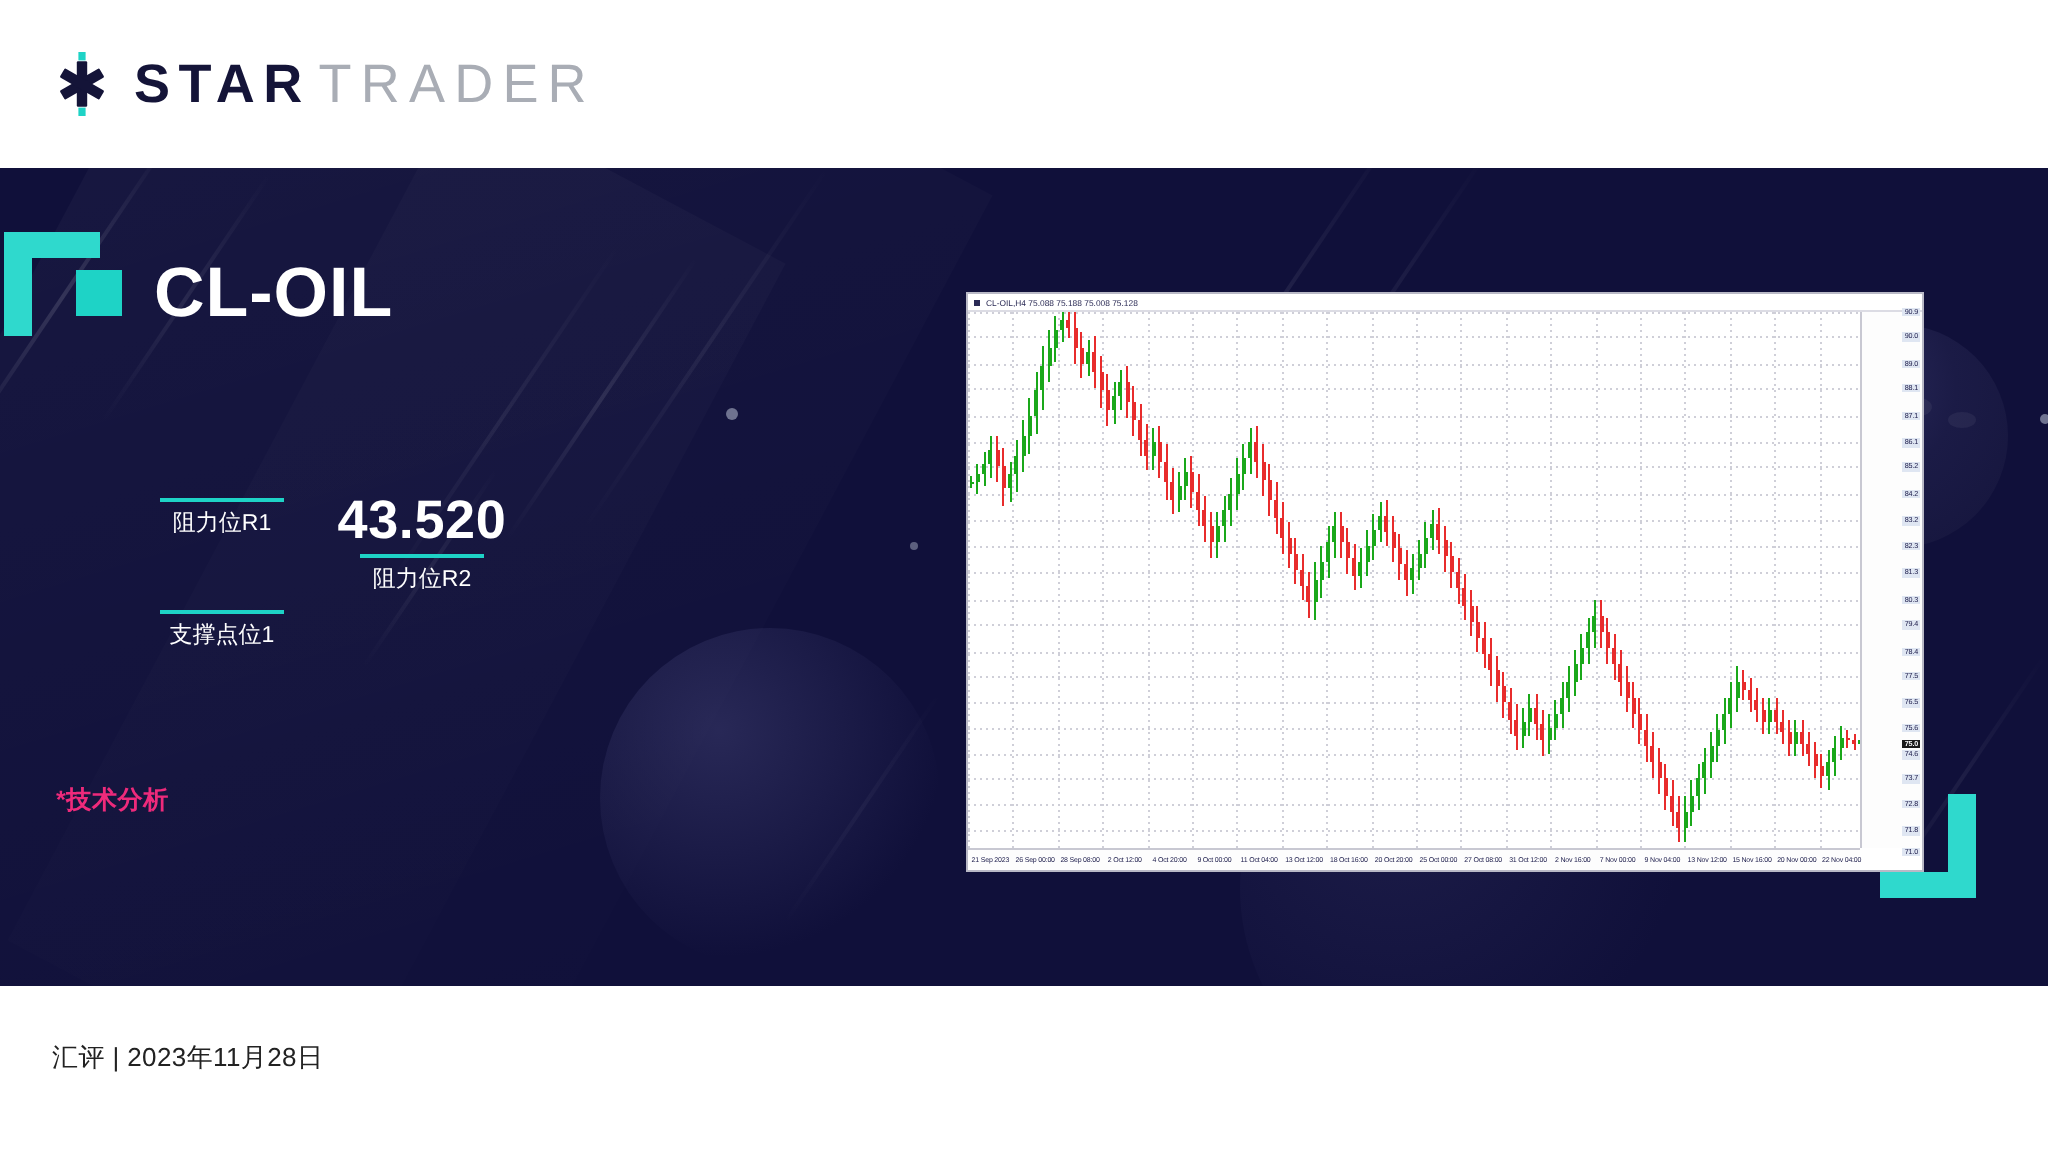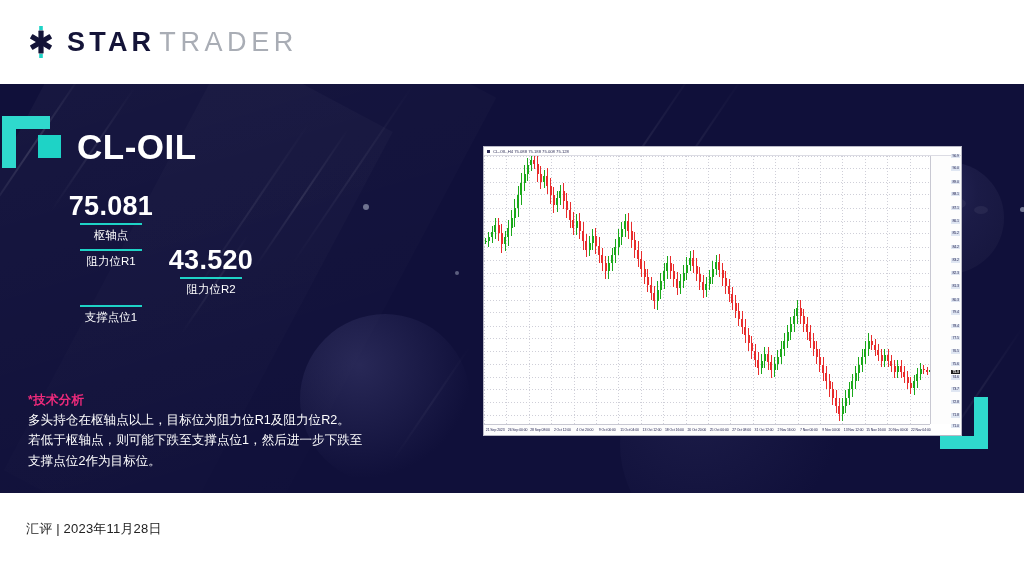"75.081" div.stat { html: <div> <div>75.081</div> <div></div> <div>枢轴点</div> </div> -> none }
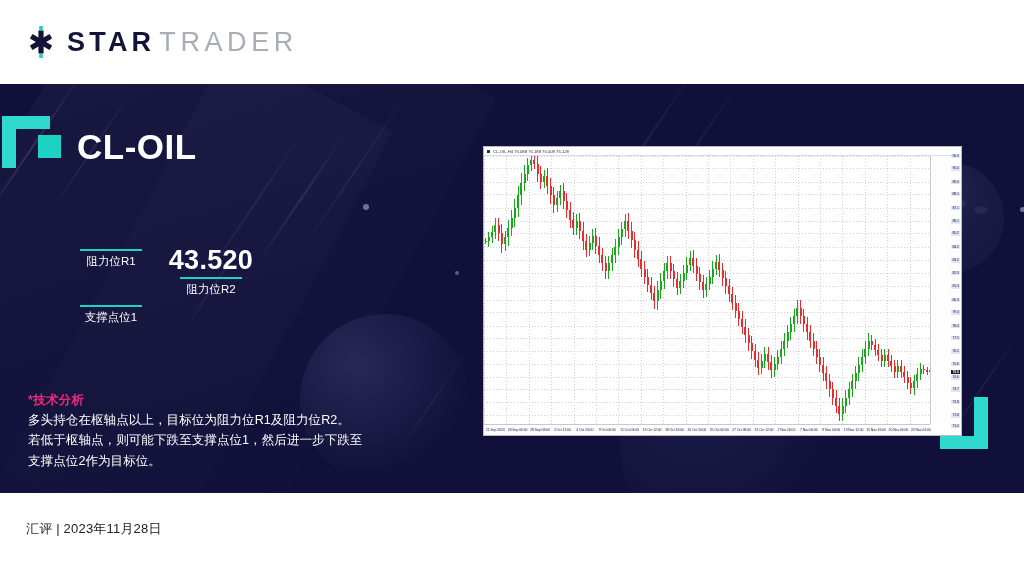"多头持仓在枢轴点以上，目标位为阻力位R1及阻力位R2。" div.ta-body { html: <div> <div>多头持仓在枢轴点以上，目标位为阻力位R1及阻力位R2。</div> <div>若低于枢轴点，则可能下跌至支撑点位1，然后进一步下跌至</div> <div>支撑点位2作为目标位。</div> </div> -> none }
